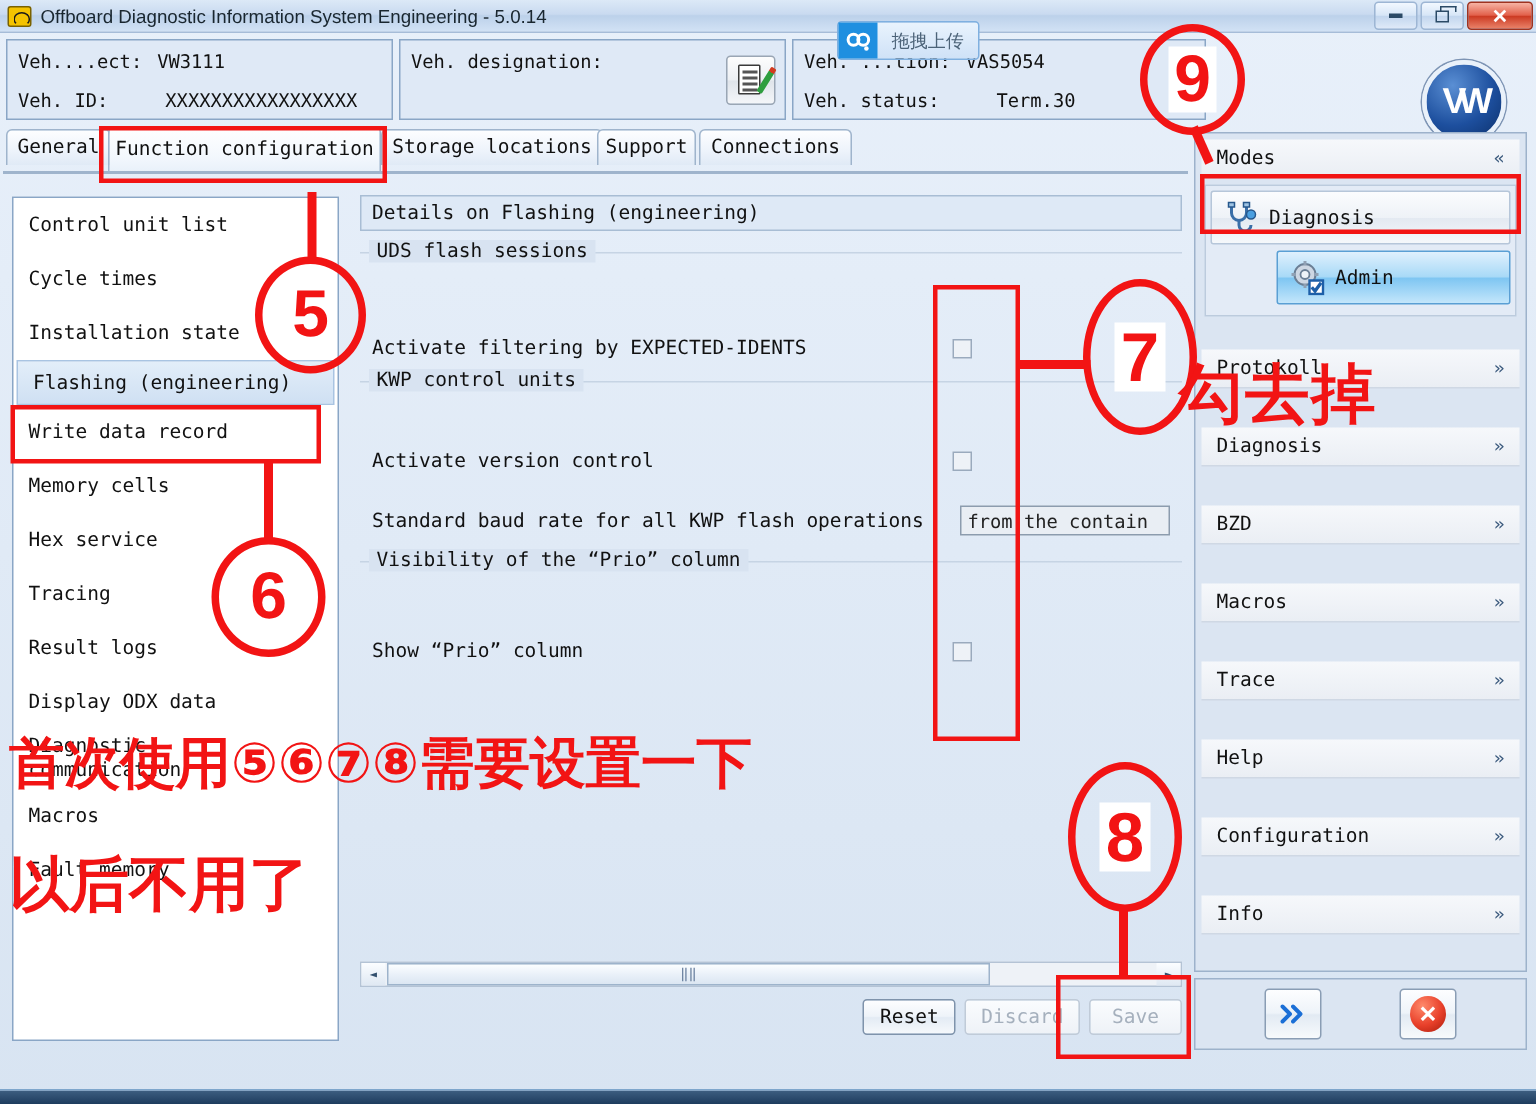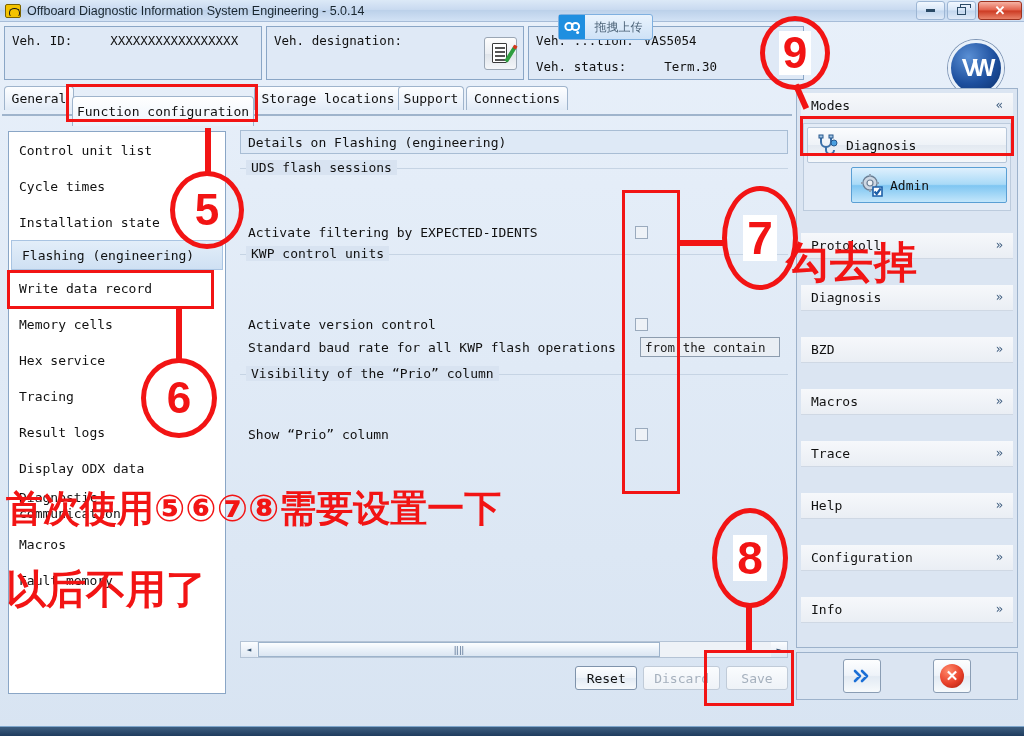"Veh....ect:" div.hrow { html: none -> <div> <span>Veh....ect:</span> <span>VW3111</span> </div> }
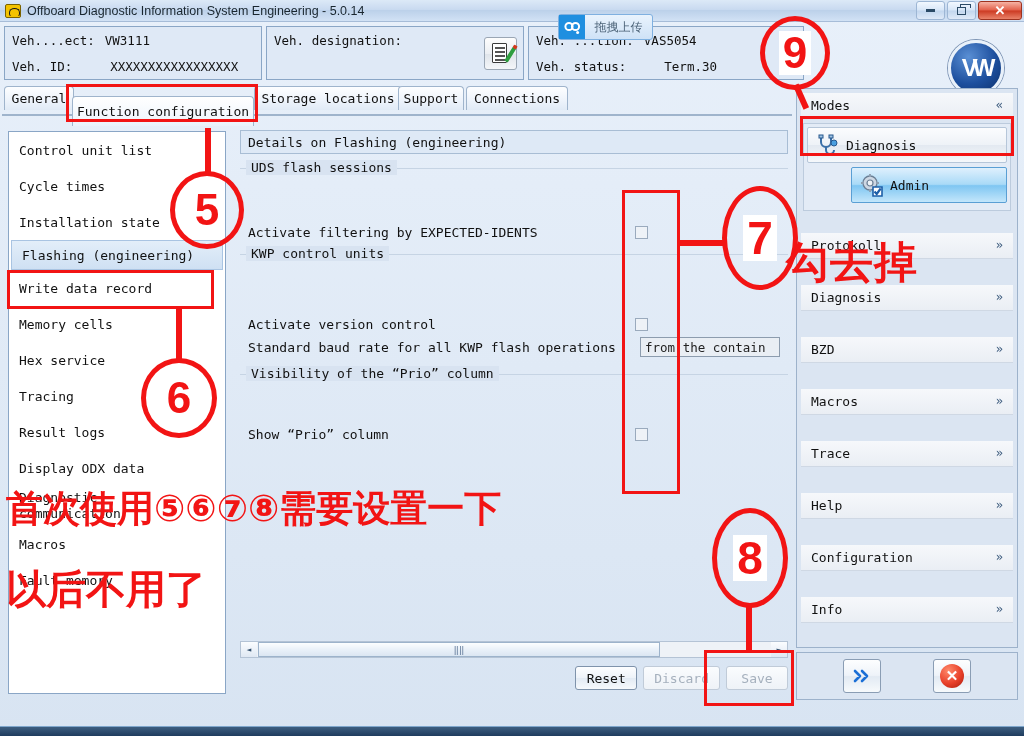"Function configuration" .tab.active { top: 12px -> 0 }
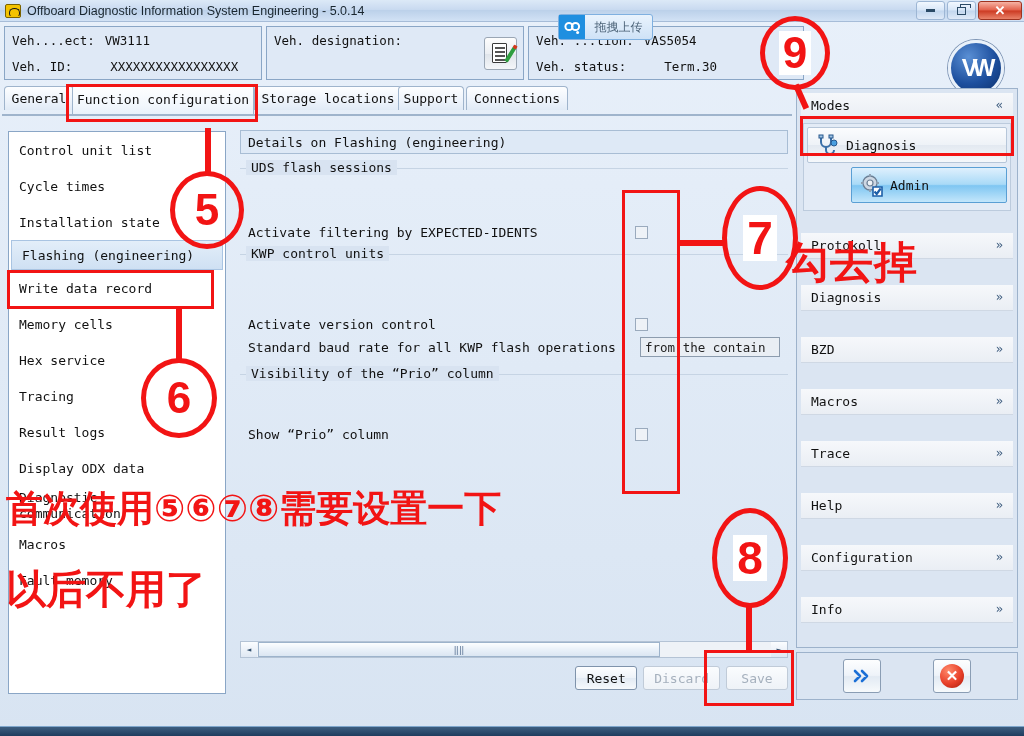"Activate version control" div.opt-row { top: 62px -> 45px }
